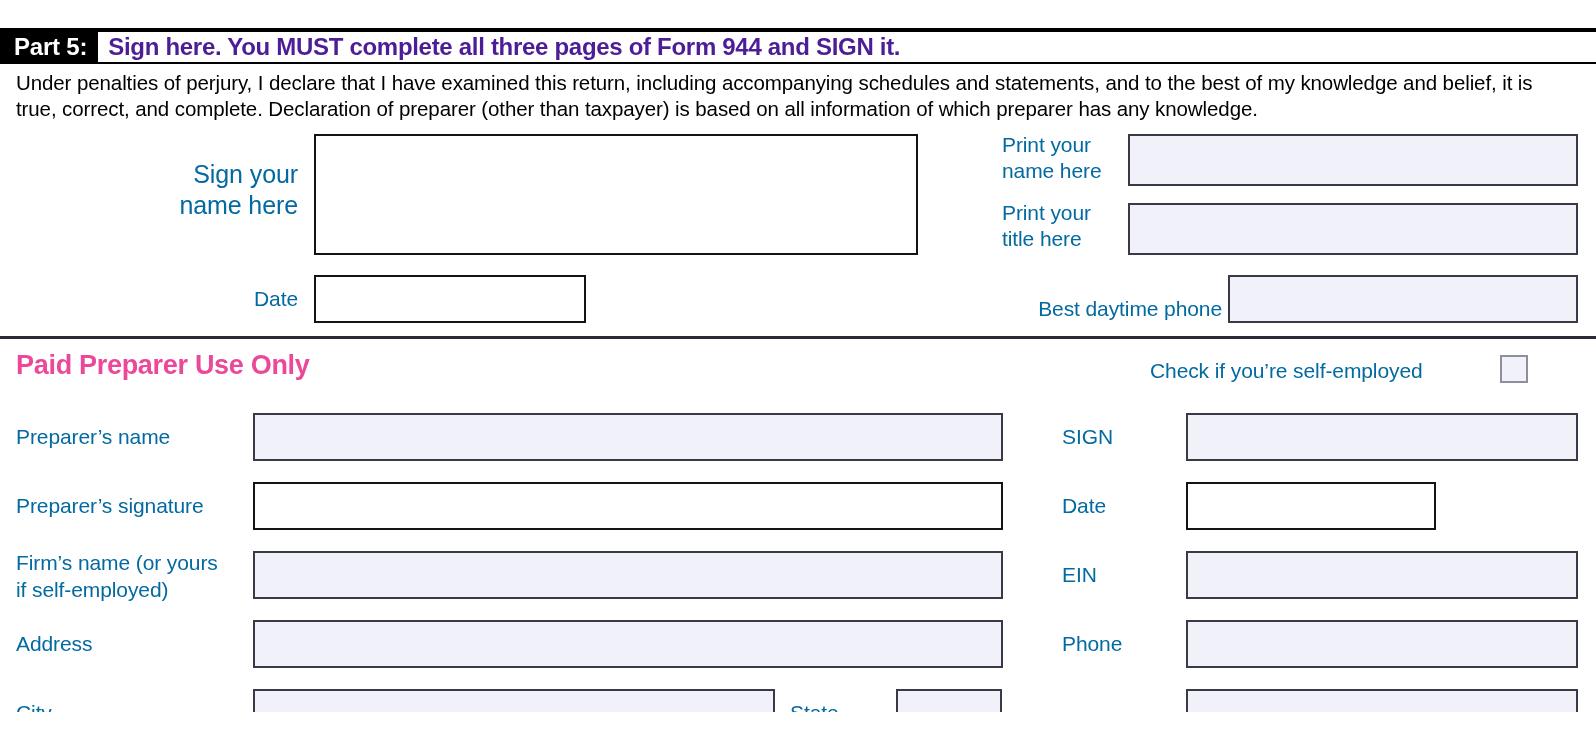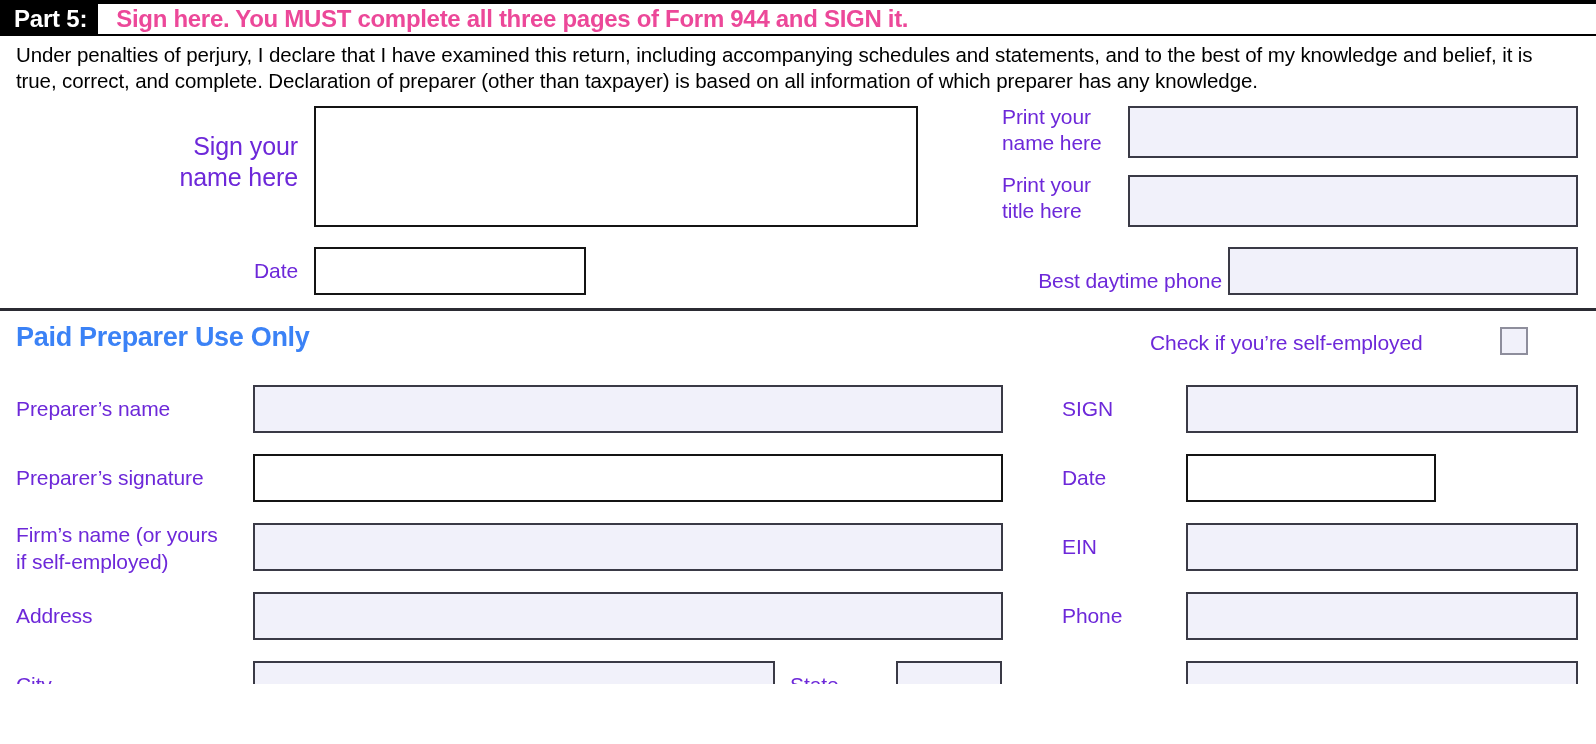"Part 5:" #form-root { margin-top: none -> 28px }
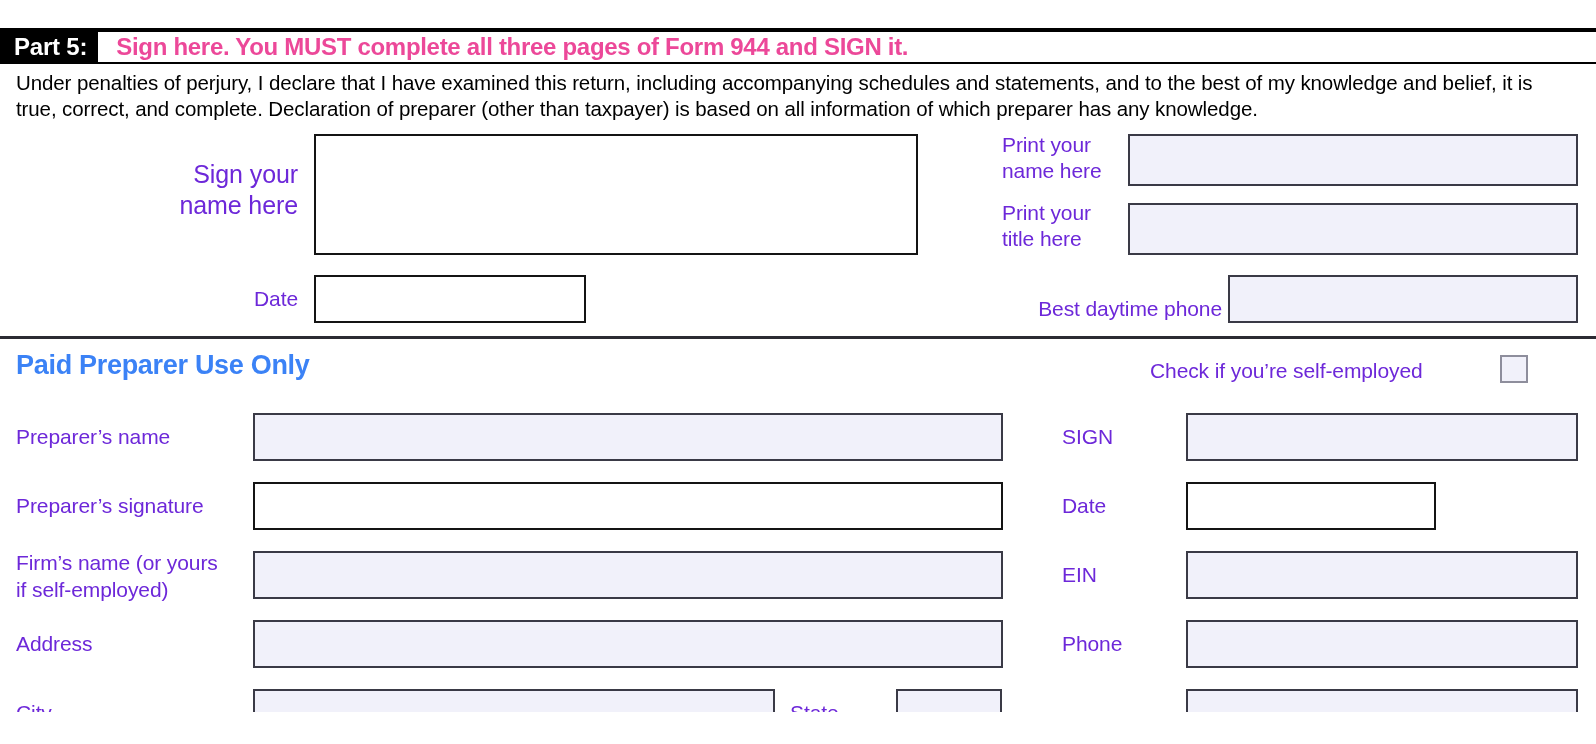"Sign here. You MUST complete" .part-title { color: #ec4899 -> #4c1d95; padding-left: 18px -> 10px }
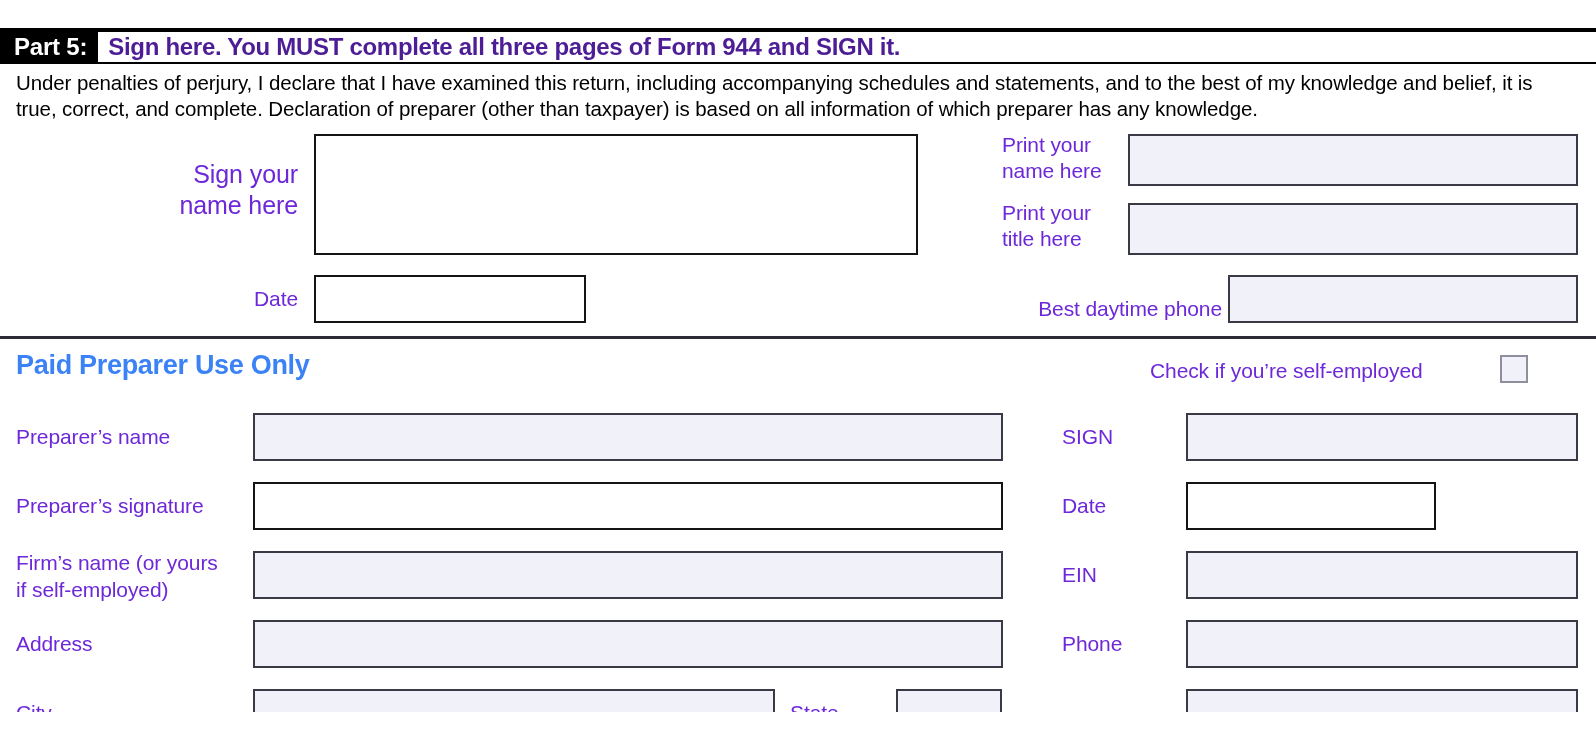"Print your" .lbl { color: #6d28d9 -> #0369a1 }
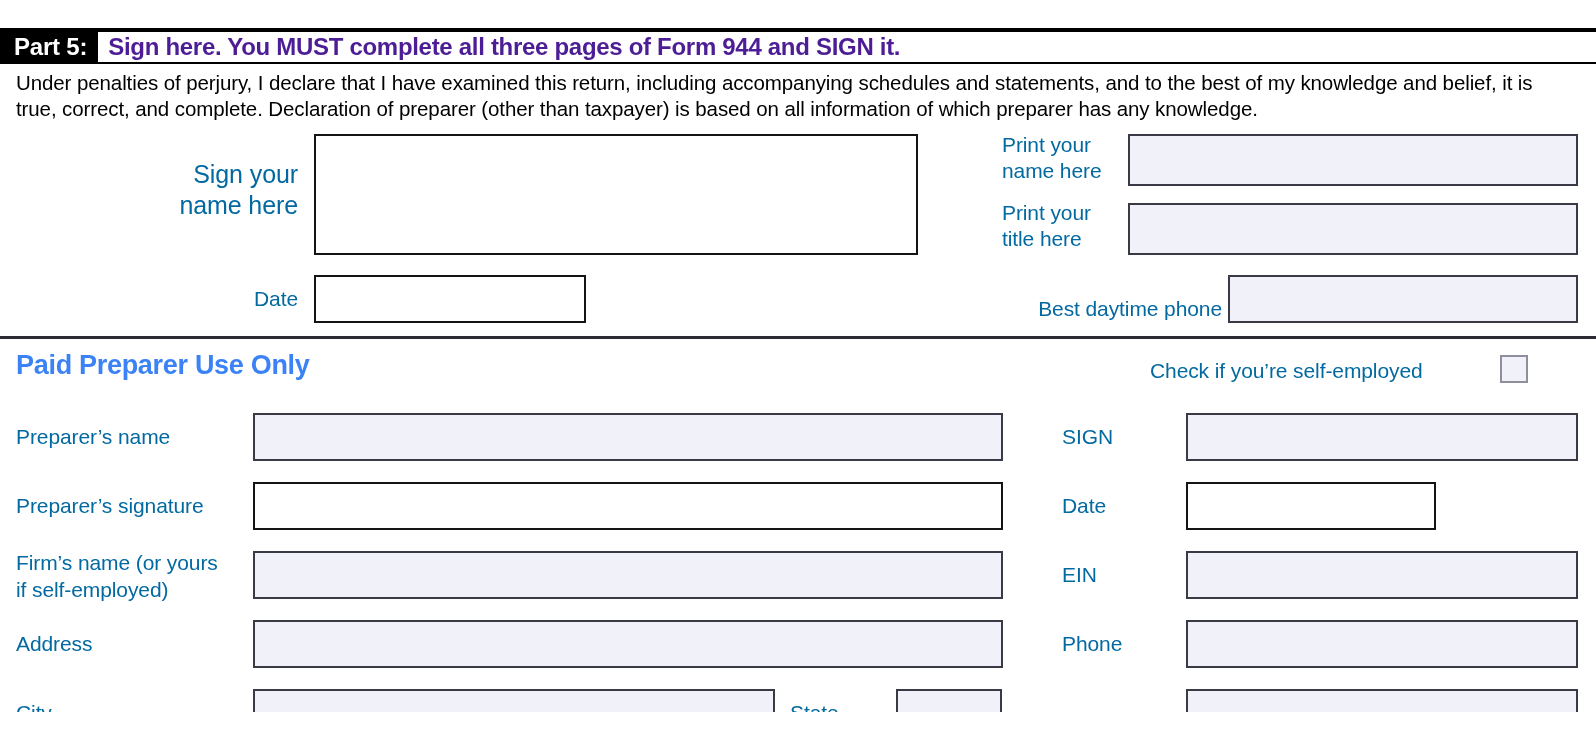"Paid Preparer Use Only" .paid-title { color: #3b82f6 -> #ec4899 }
